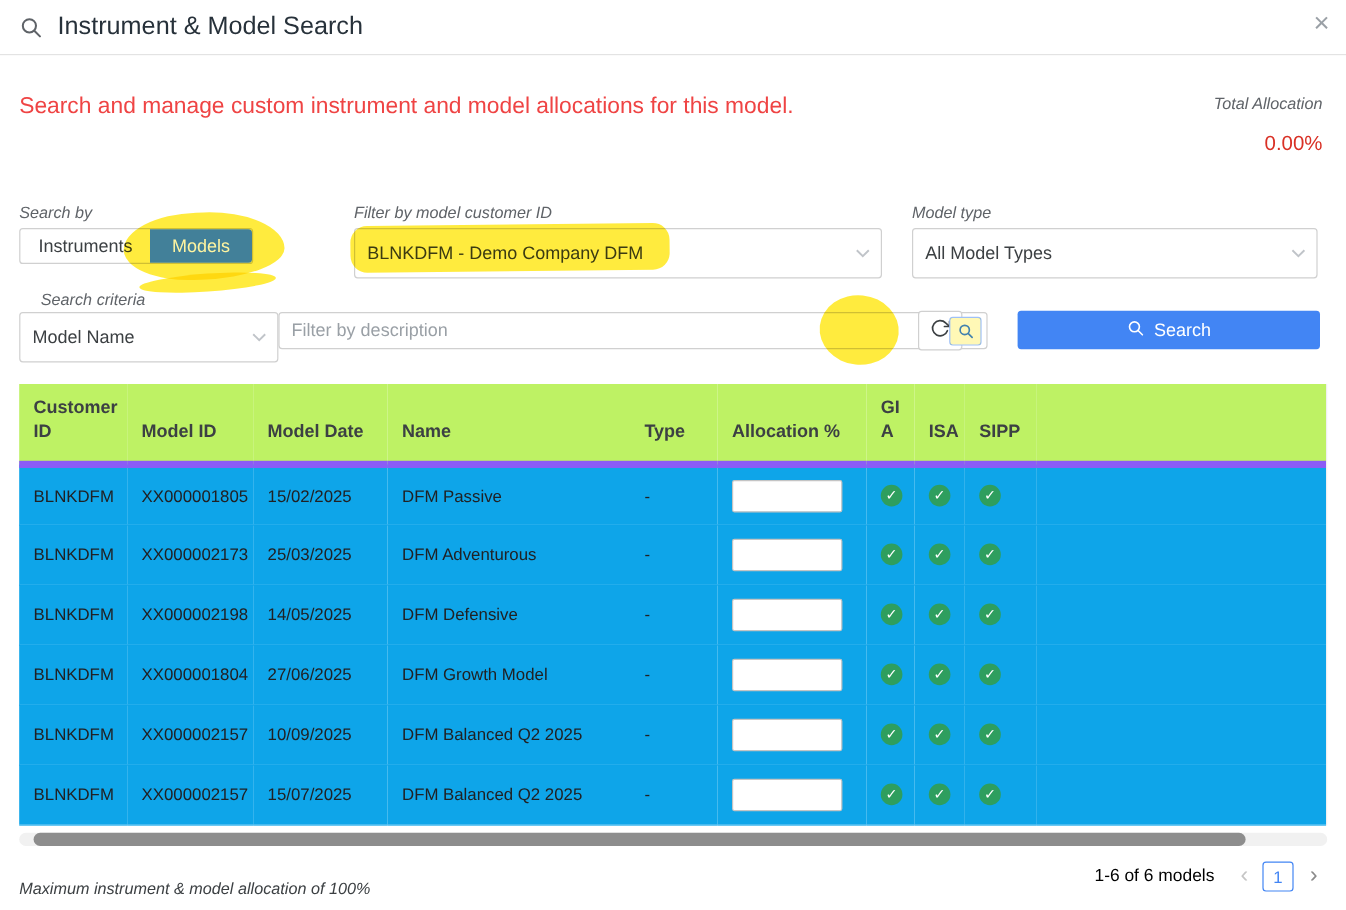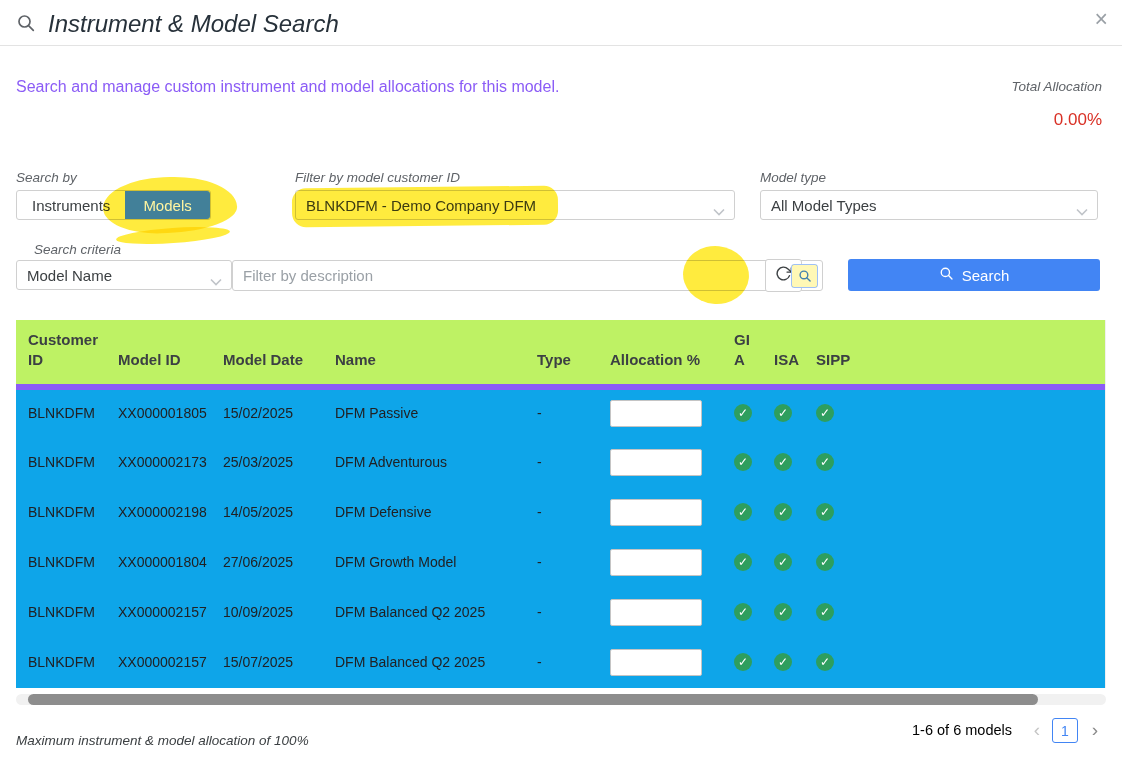"Instrument & Model Search" .page-title { font-size: 24px -> 21px; font-style: italic -> none }
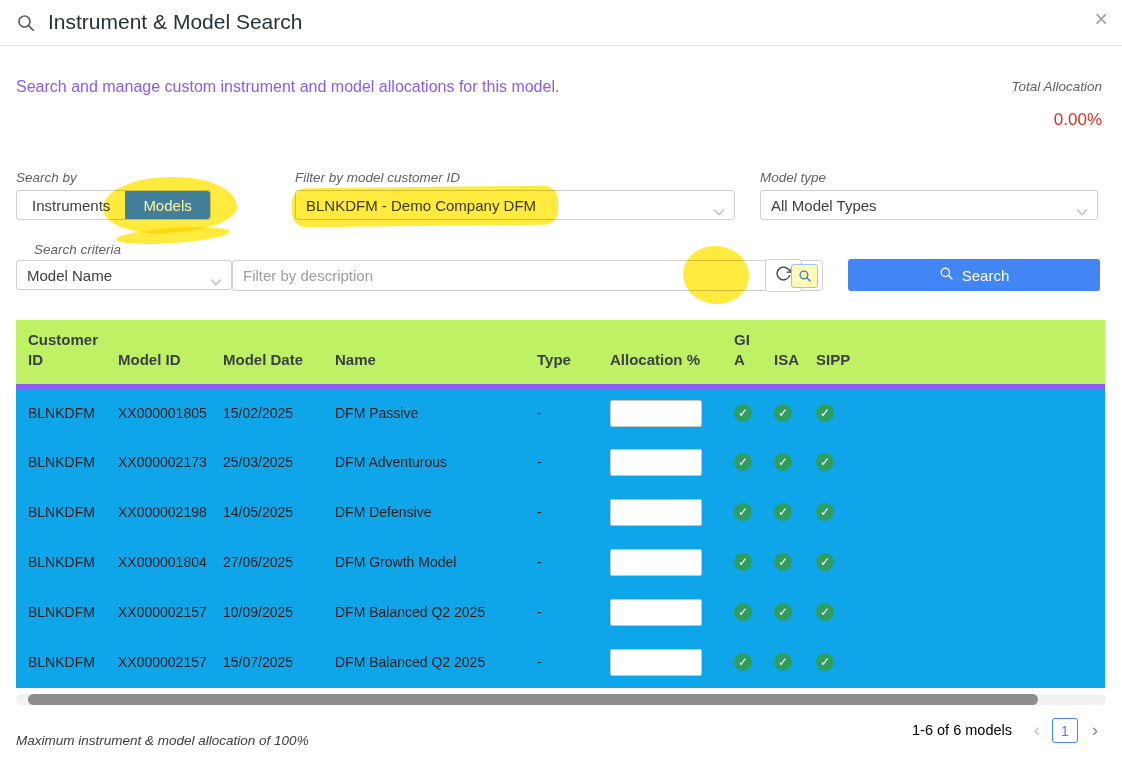"Search and manage custom instrument" .desc { color: #8b5cf6 -> #ef4444; font-size: 16px -> 19px }
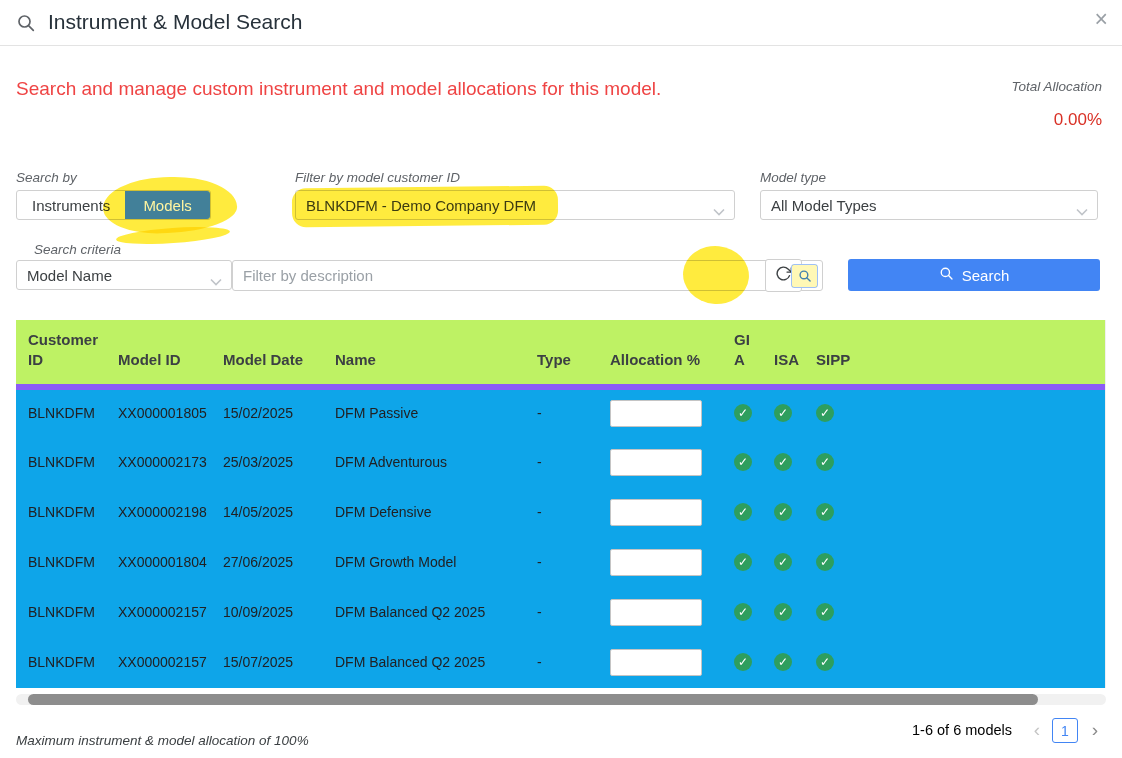"BLNKDFM - Demo Company DFM" .dd { height: 30px -> 42px }
